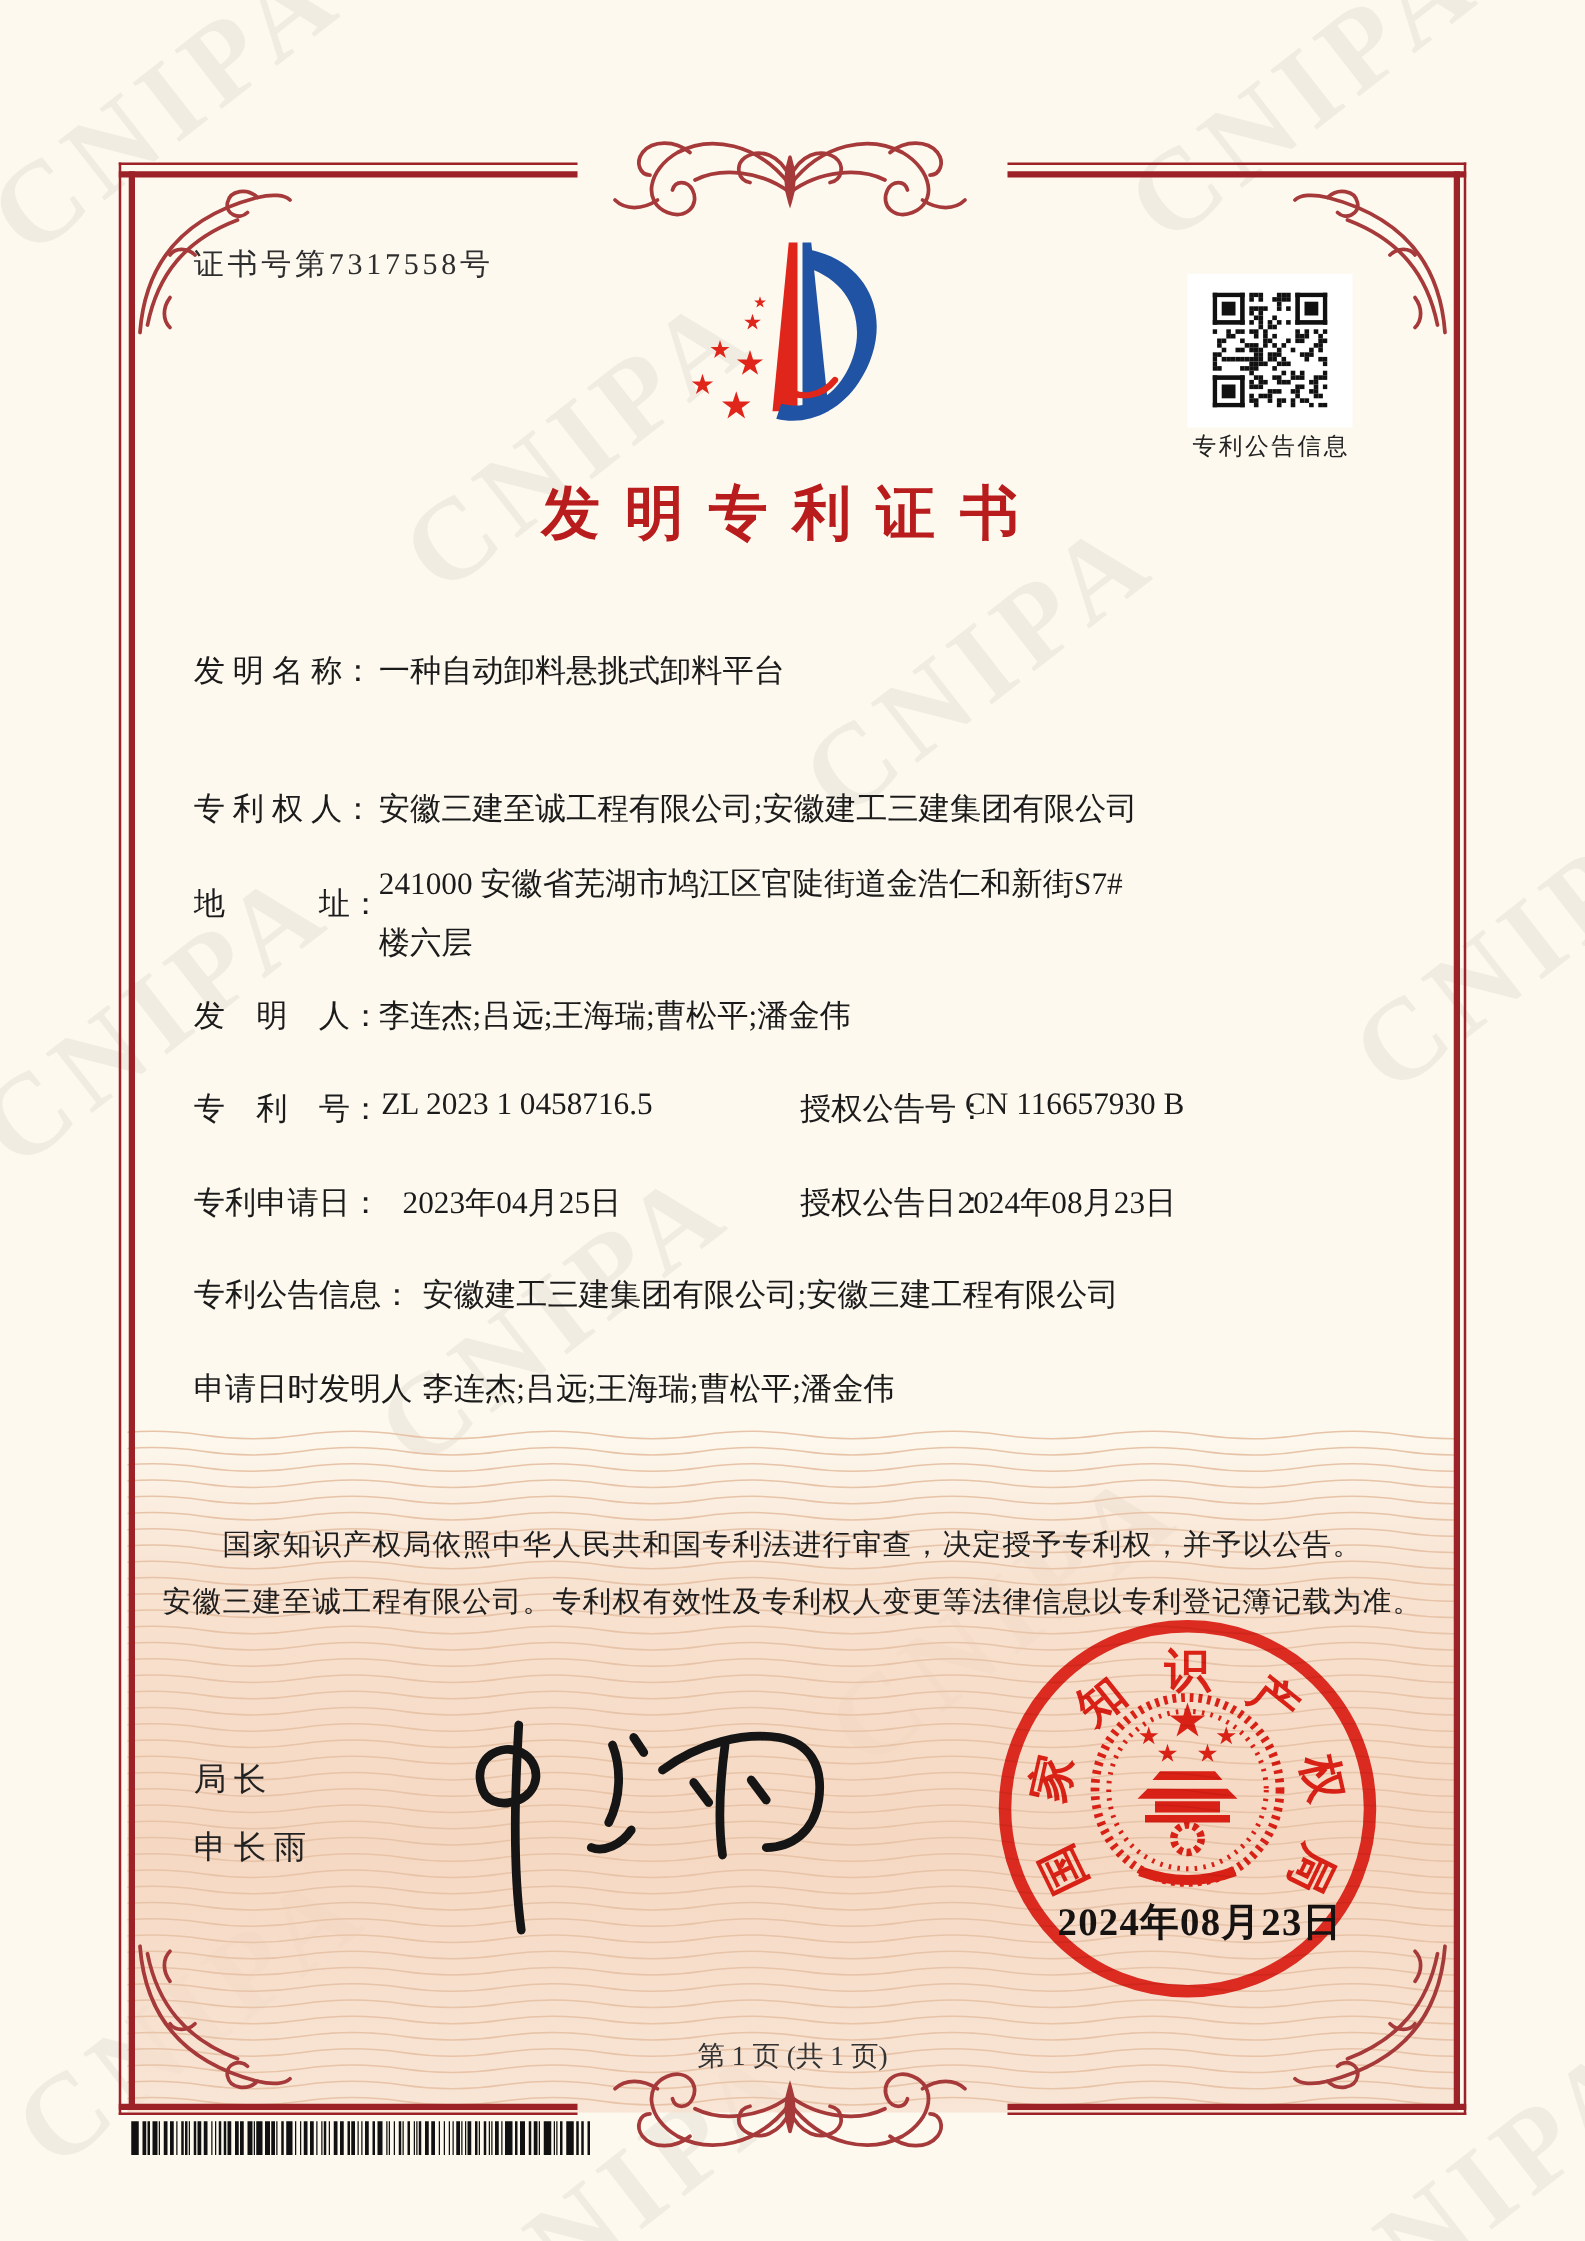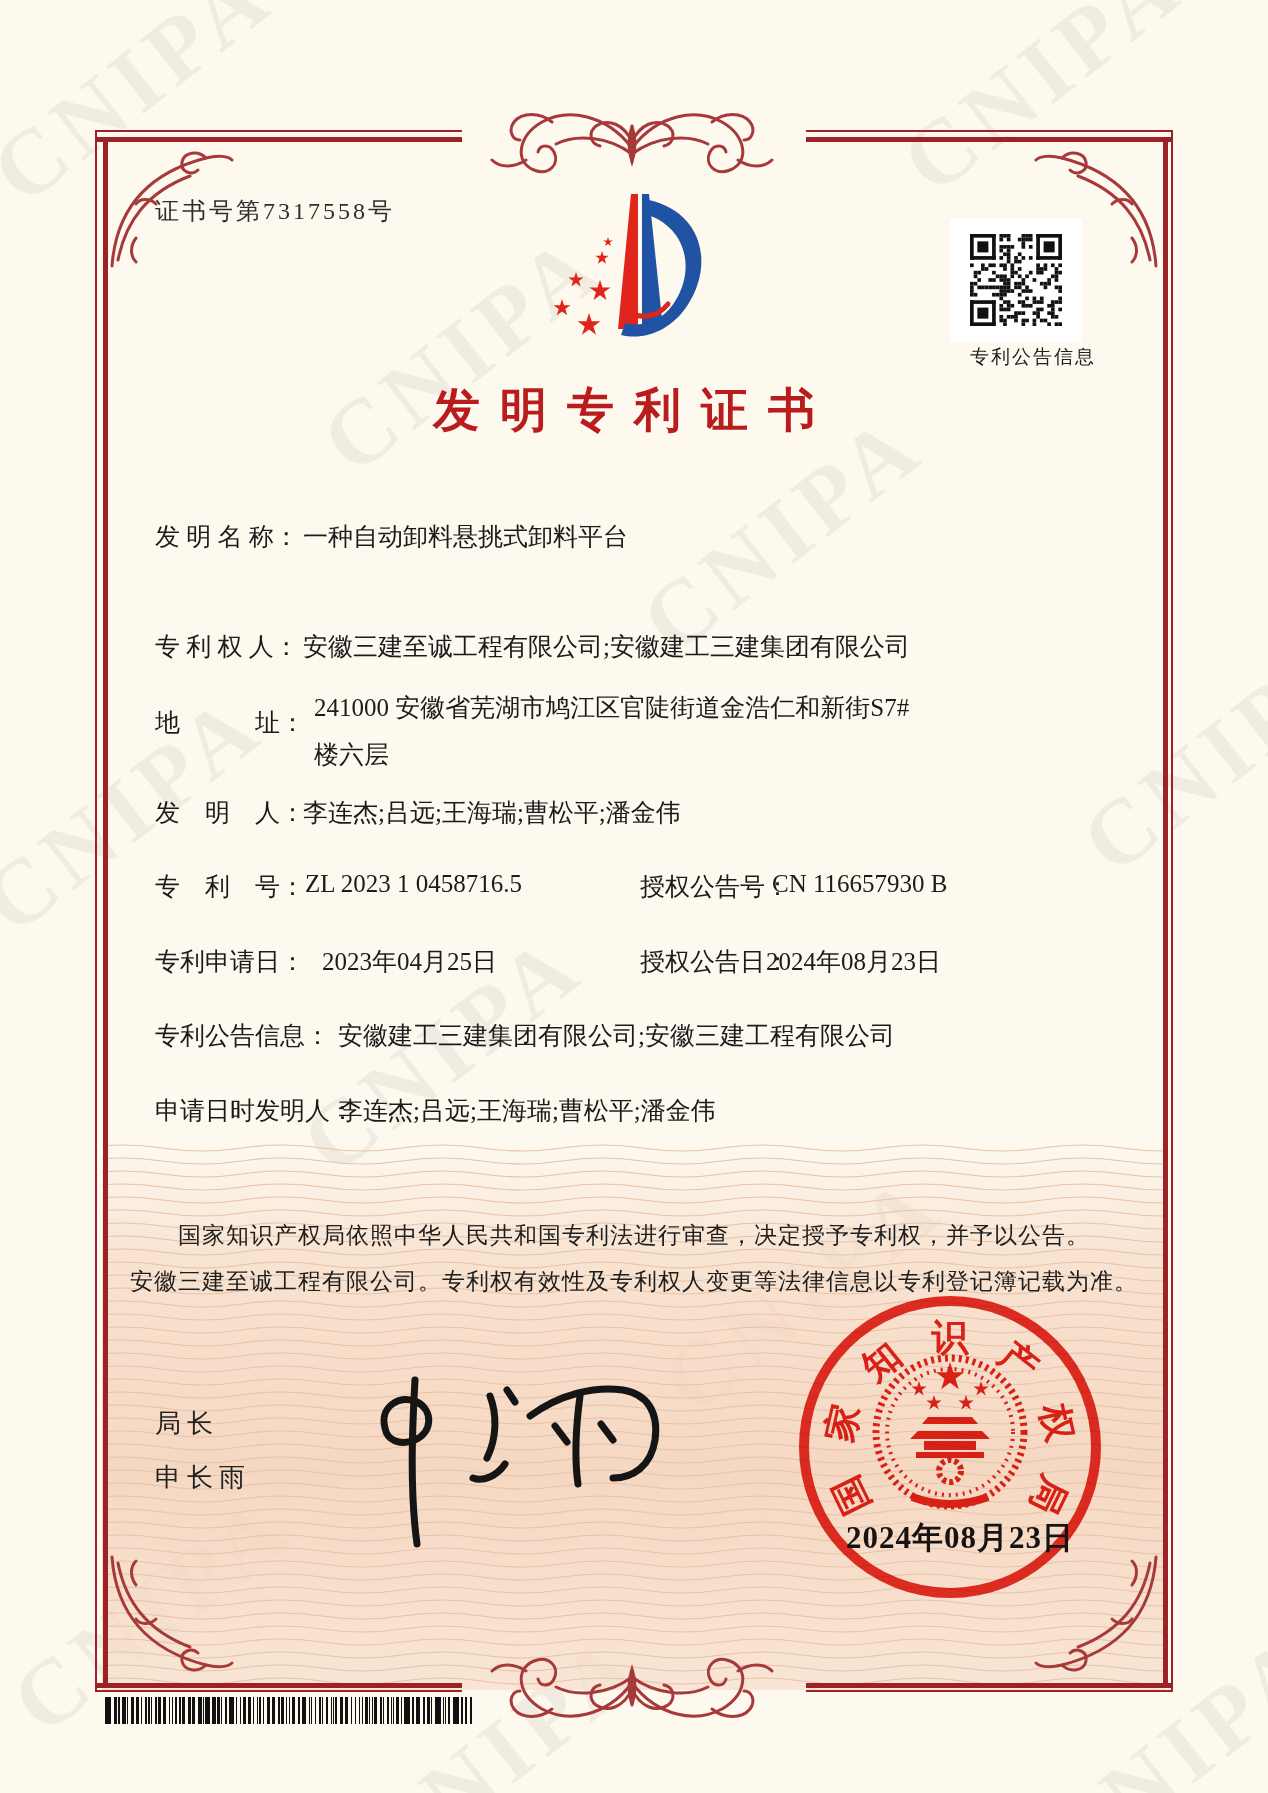"专利公告信息" .qrcaption { text-align: right -> center }
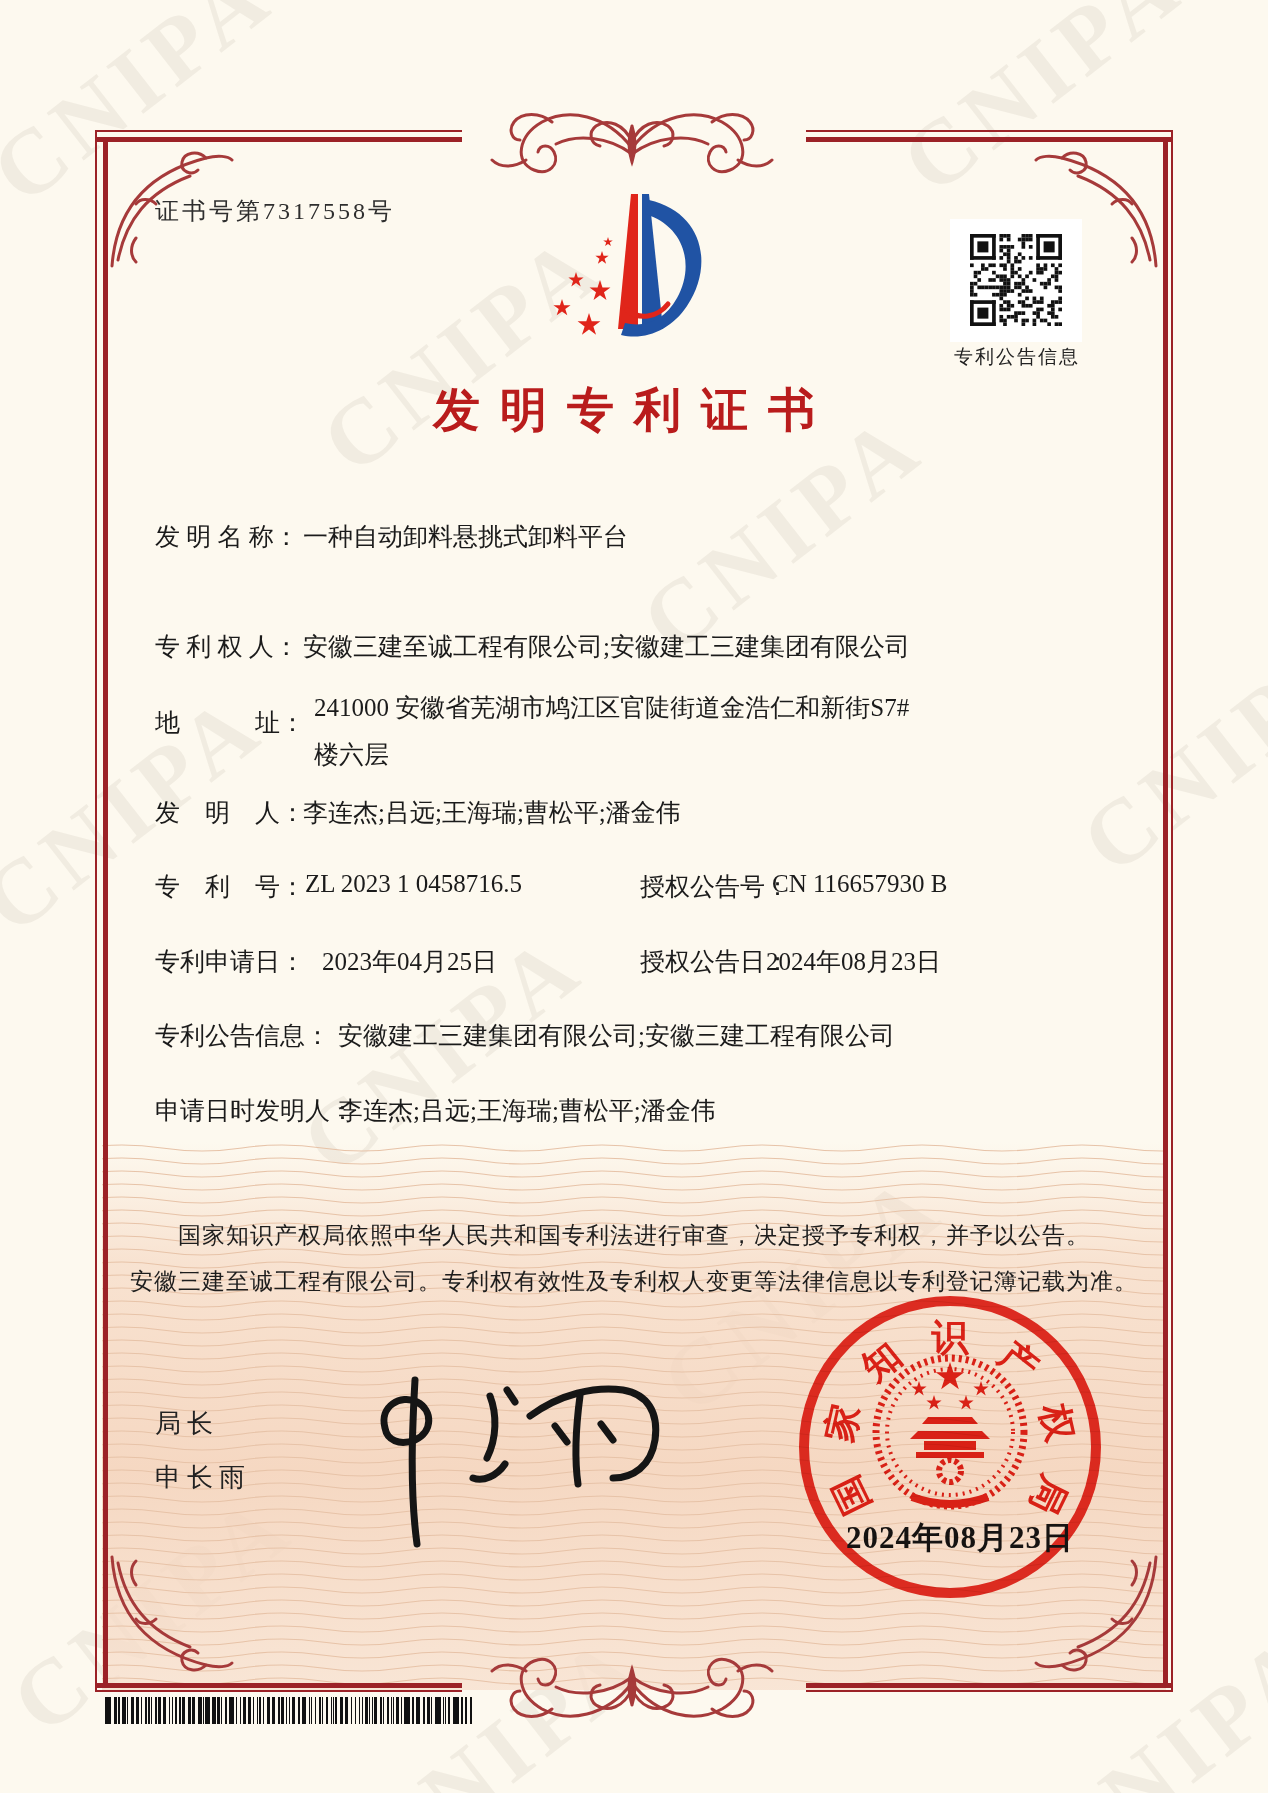"241000 安徽省芜湖市鸠江区官陡街道金浩仁和新街S7#楼六层" span.fvalue { left: 314px -> 303px }
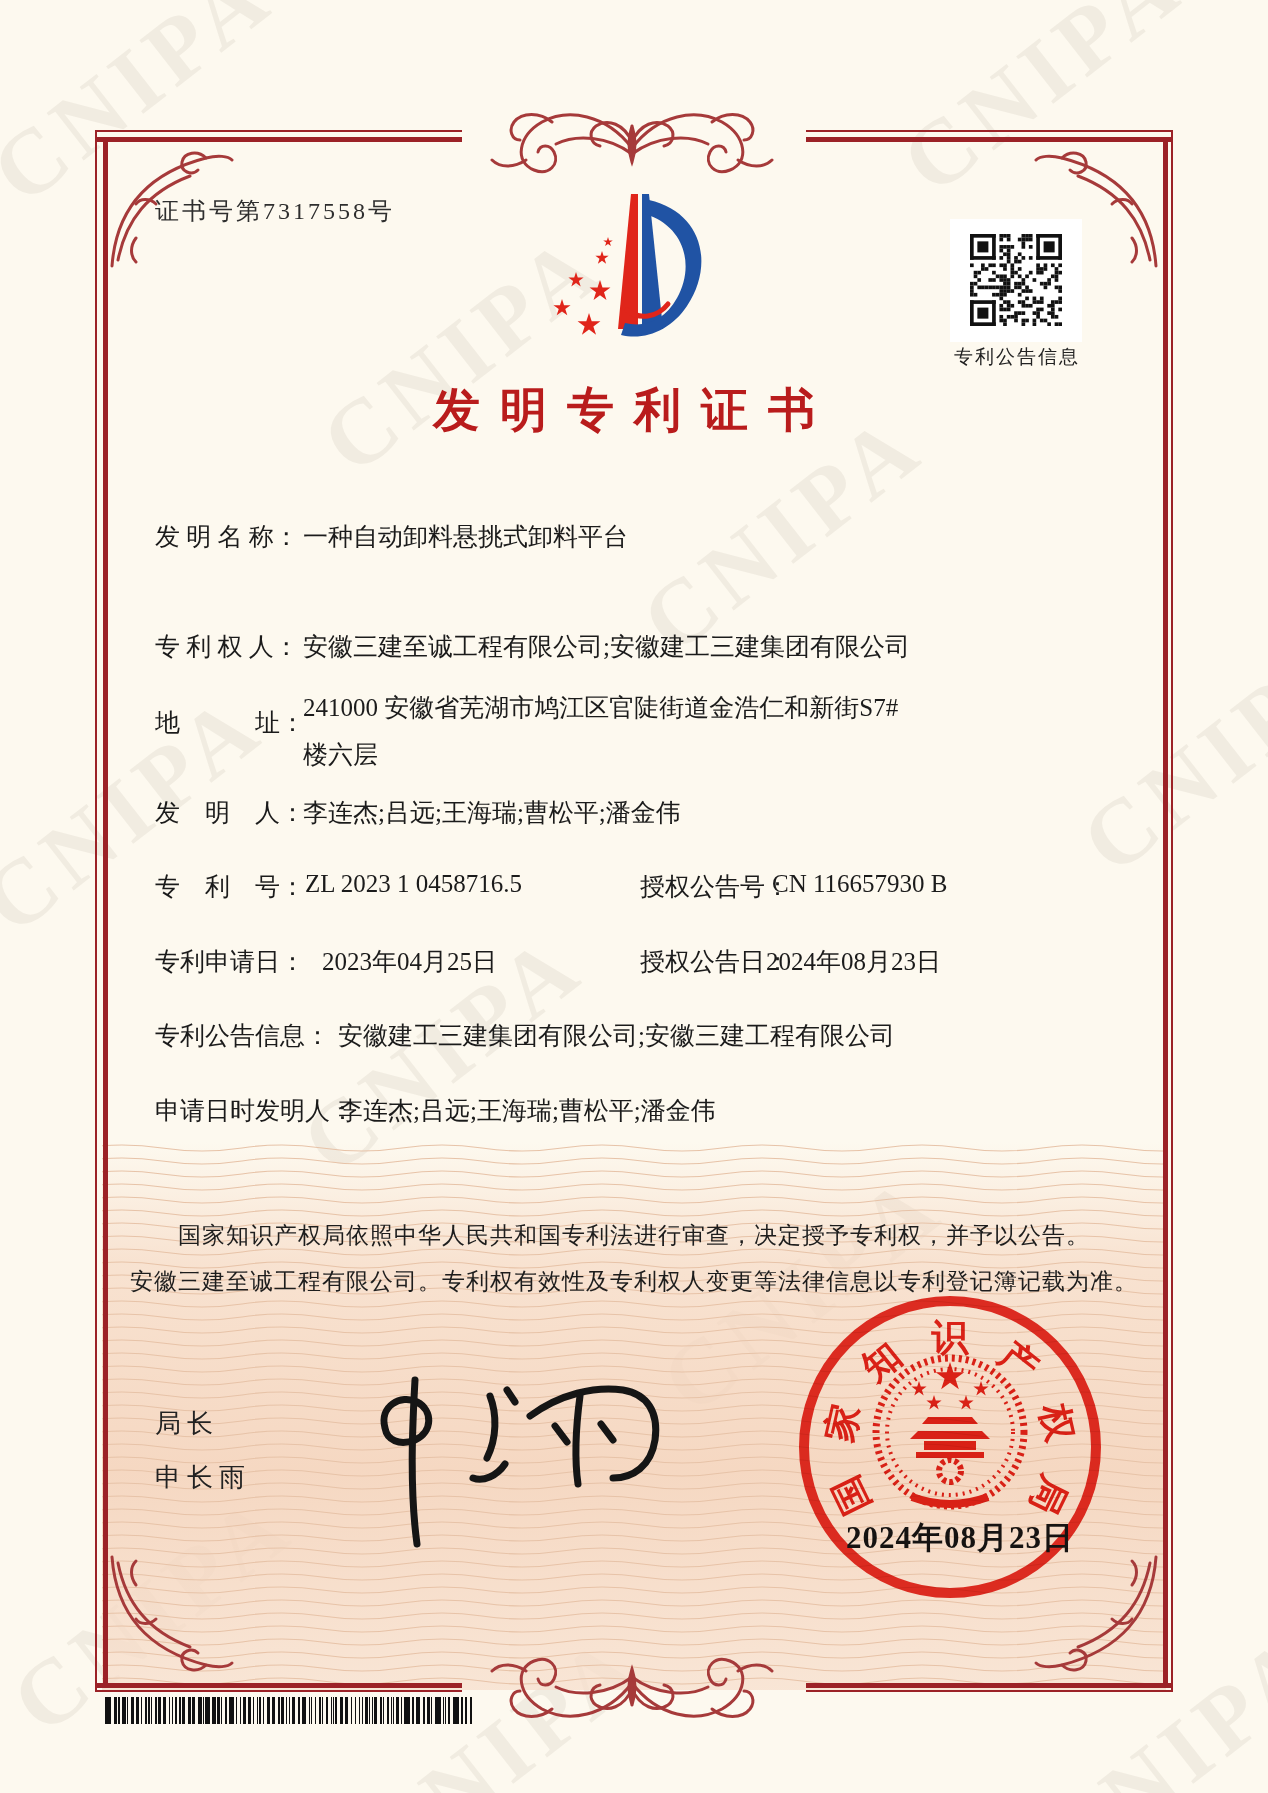"第 1 页 (共 1" div.footer { html: none -> <div>第 1 页 (共 1 页)</div> }
